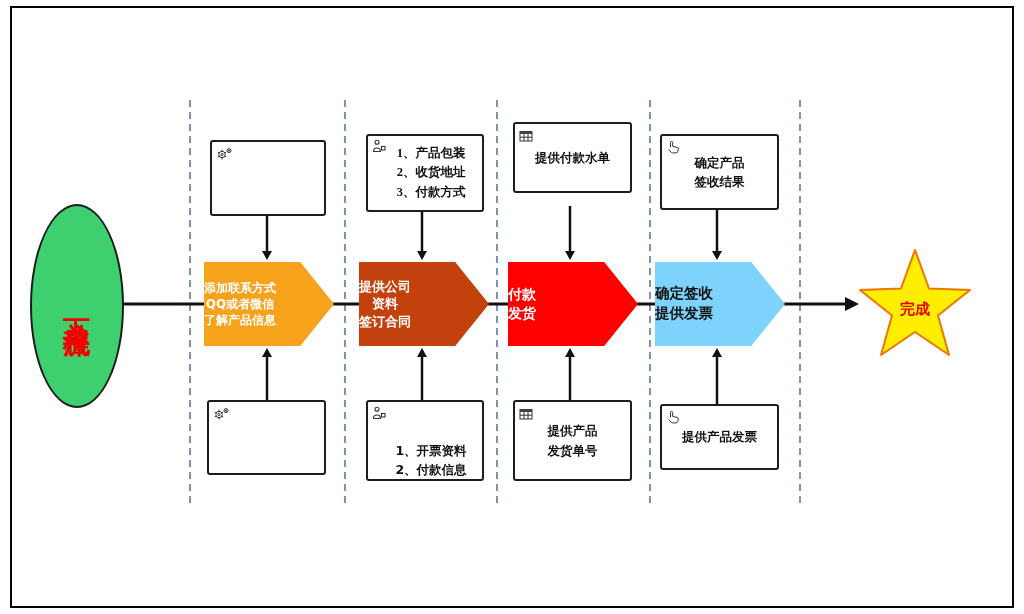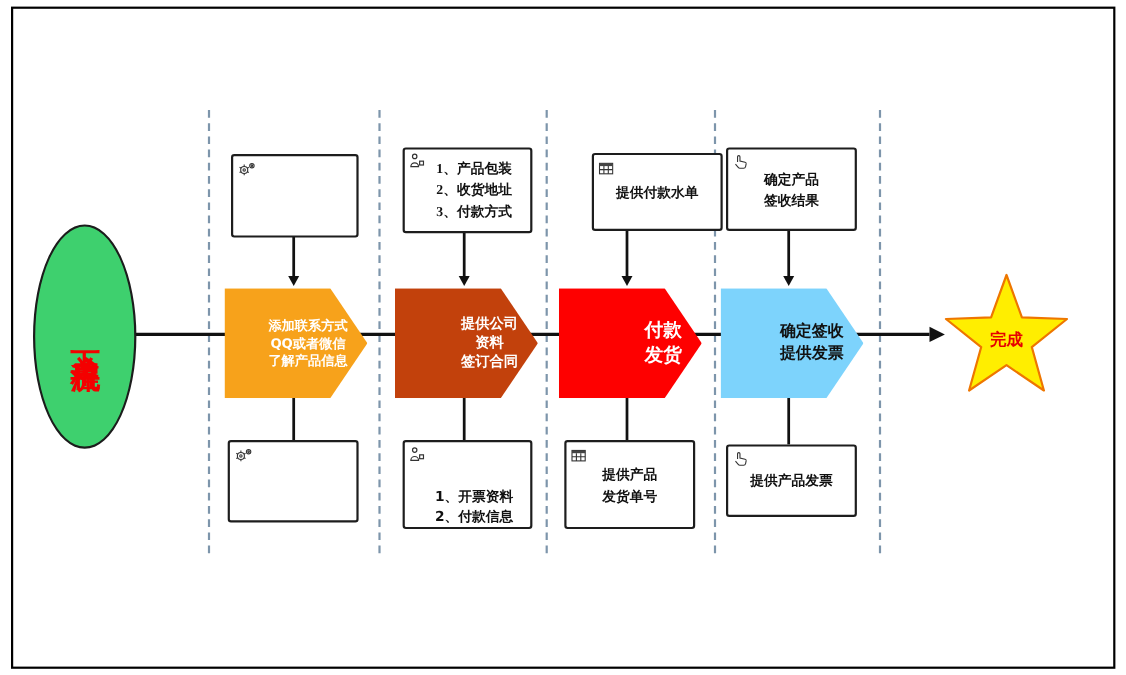"提供付款水单" div.note { margin-left: 25px -> none; top: 139px -> 122px }
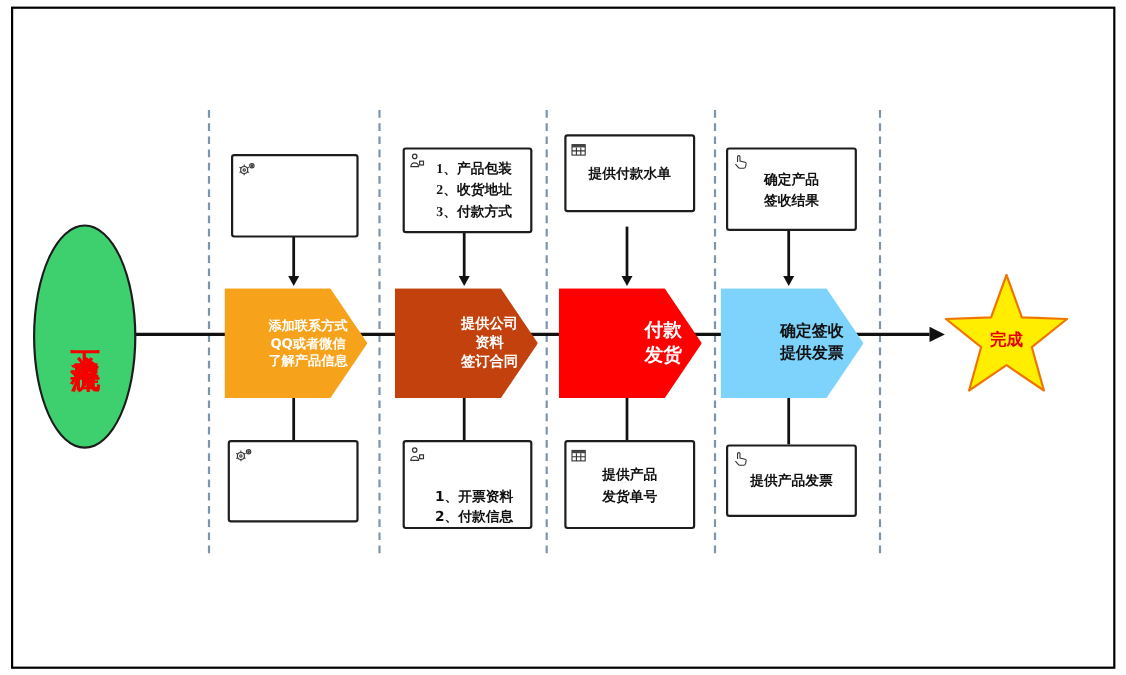"添加联系方式" .chevron { height: 100px -> 84px; justify-content: flex-end -> flex-start }
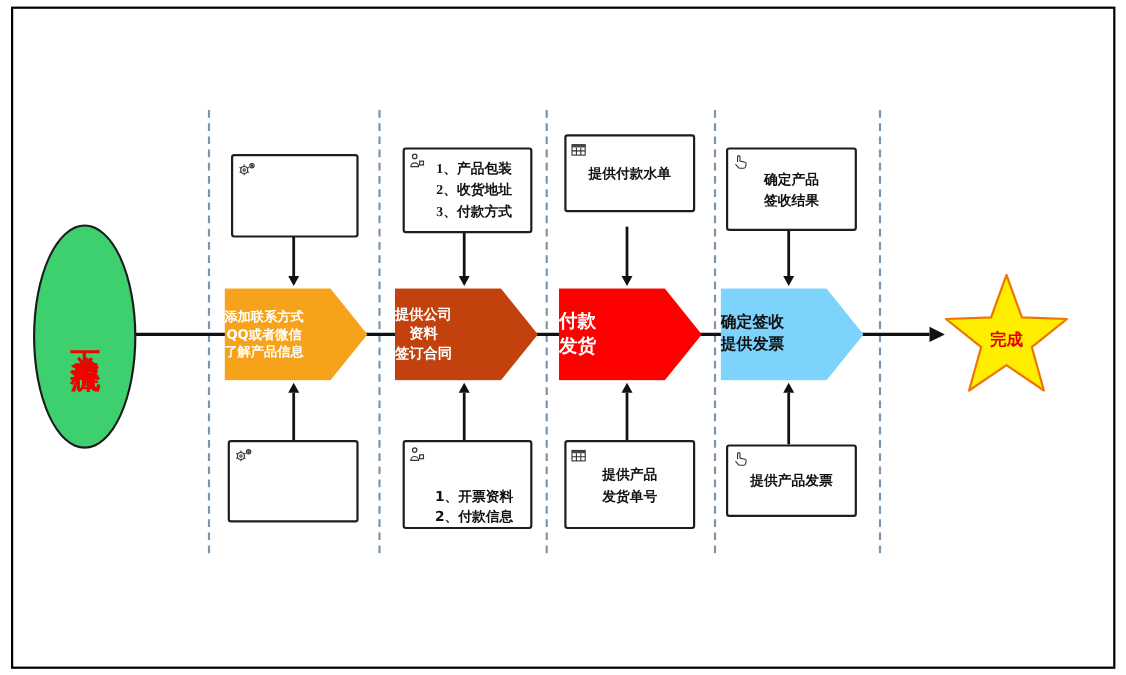"付款" .fs16 { font-size: 17px -> 14px }
